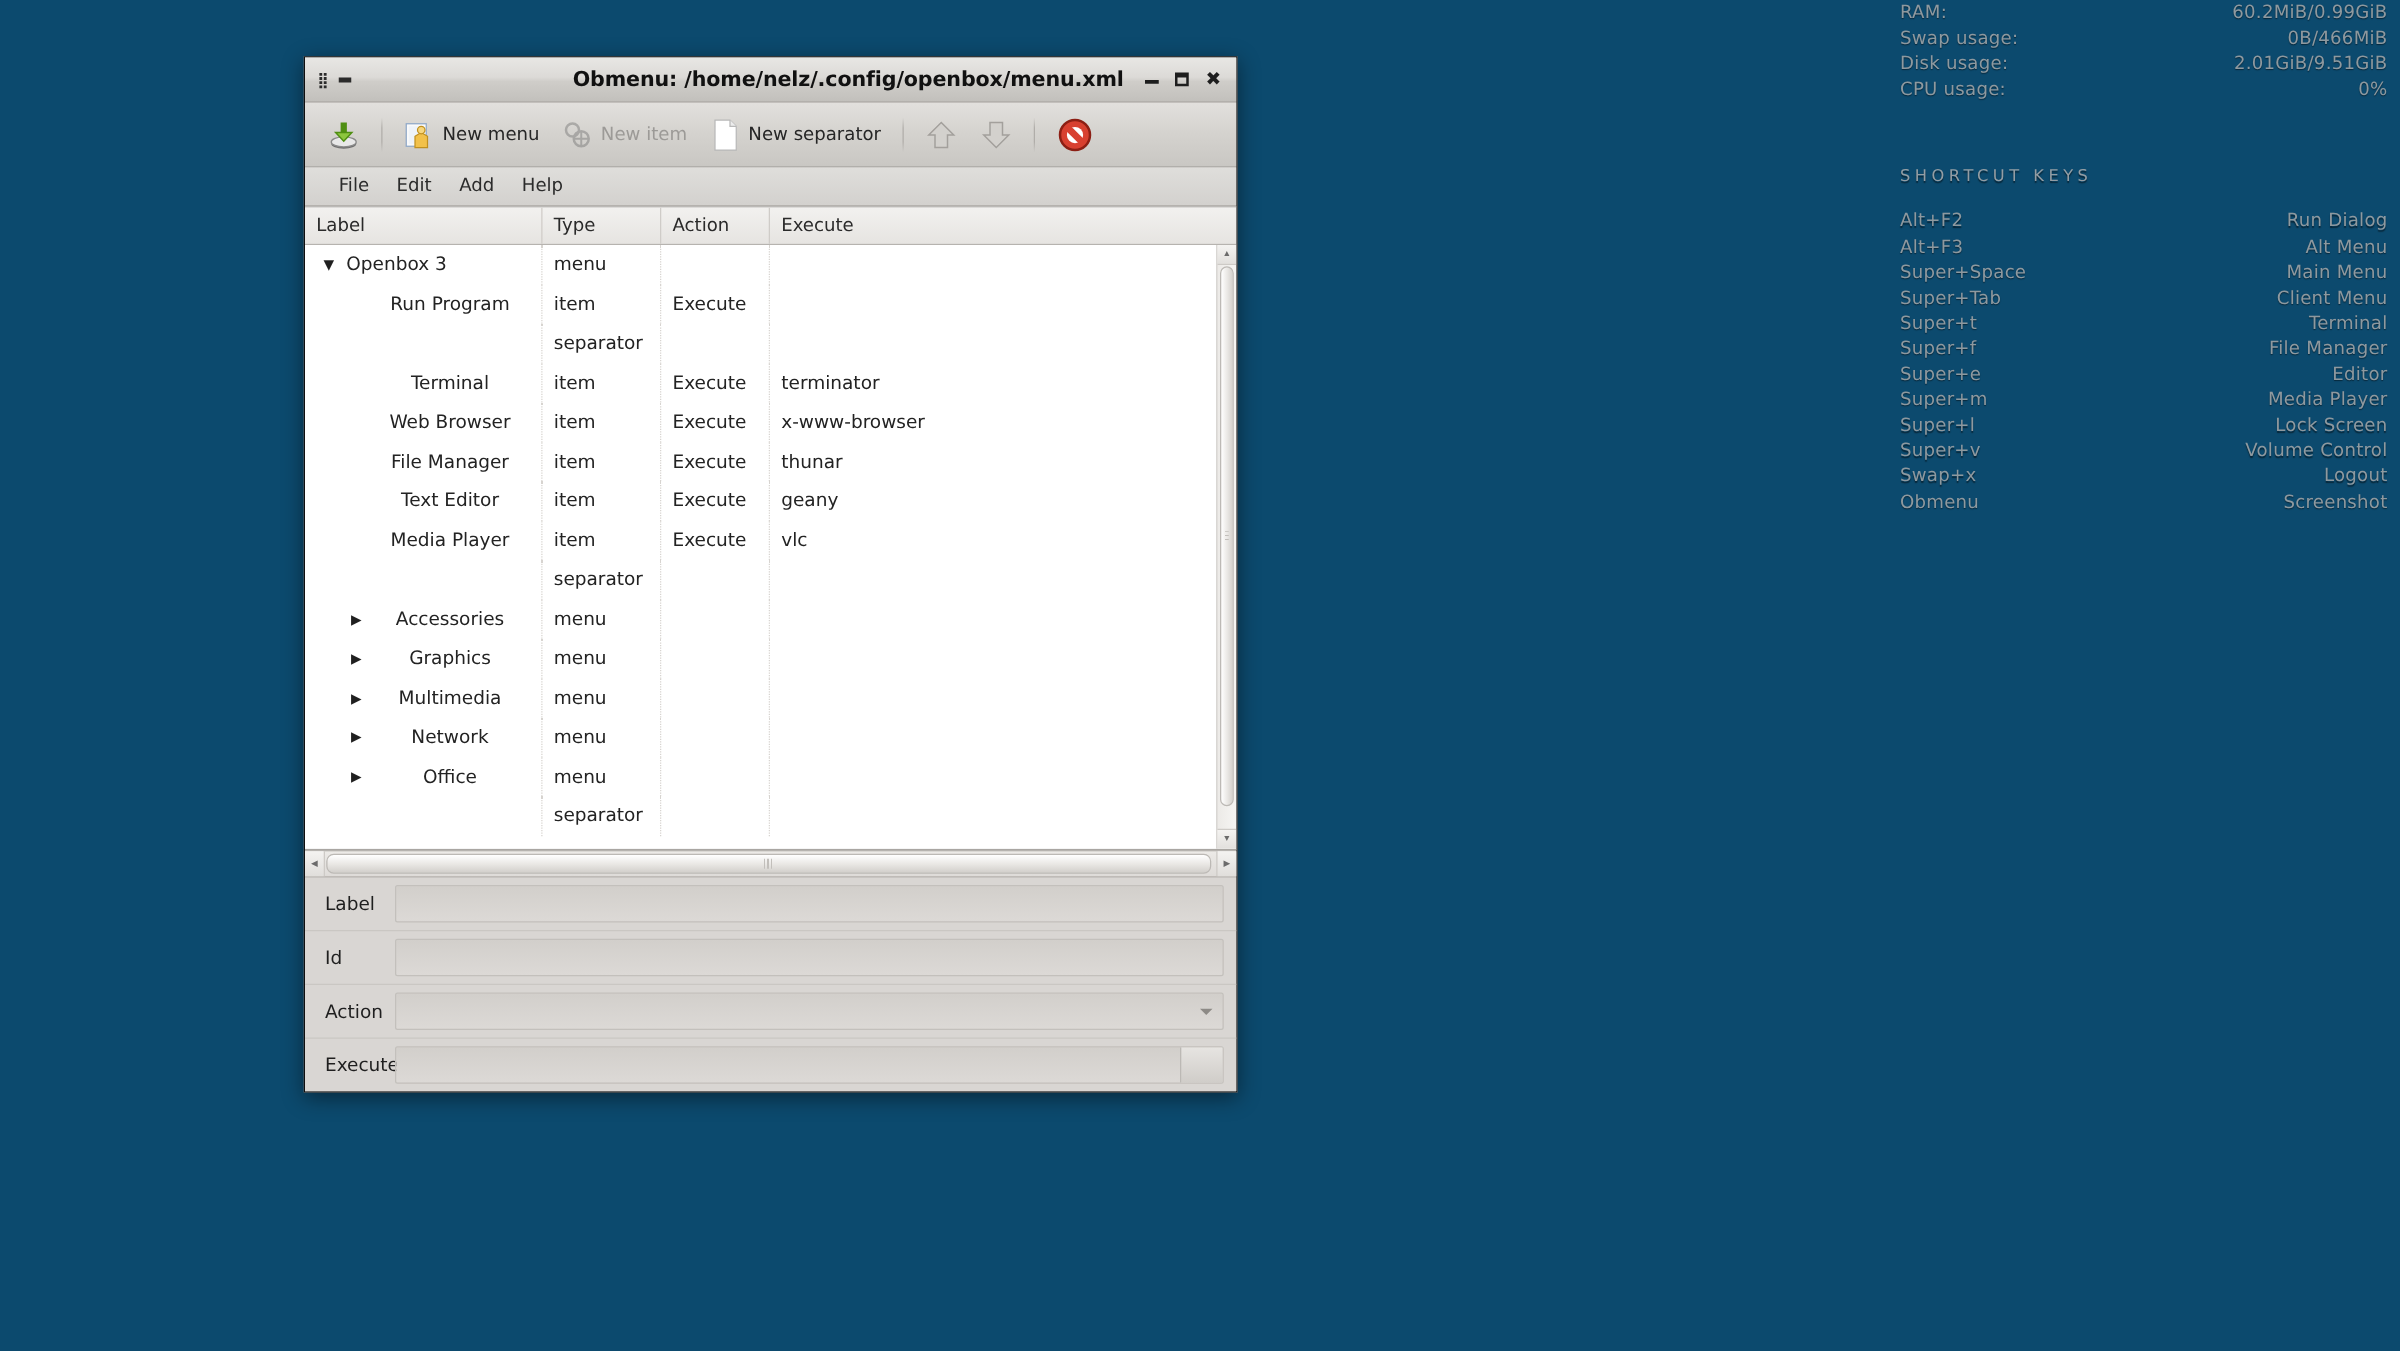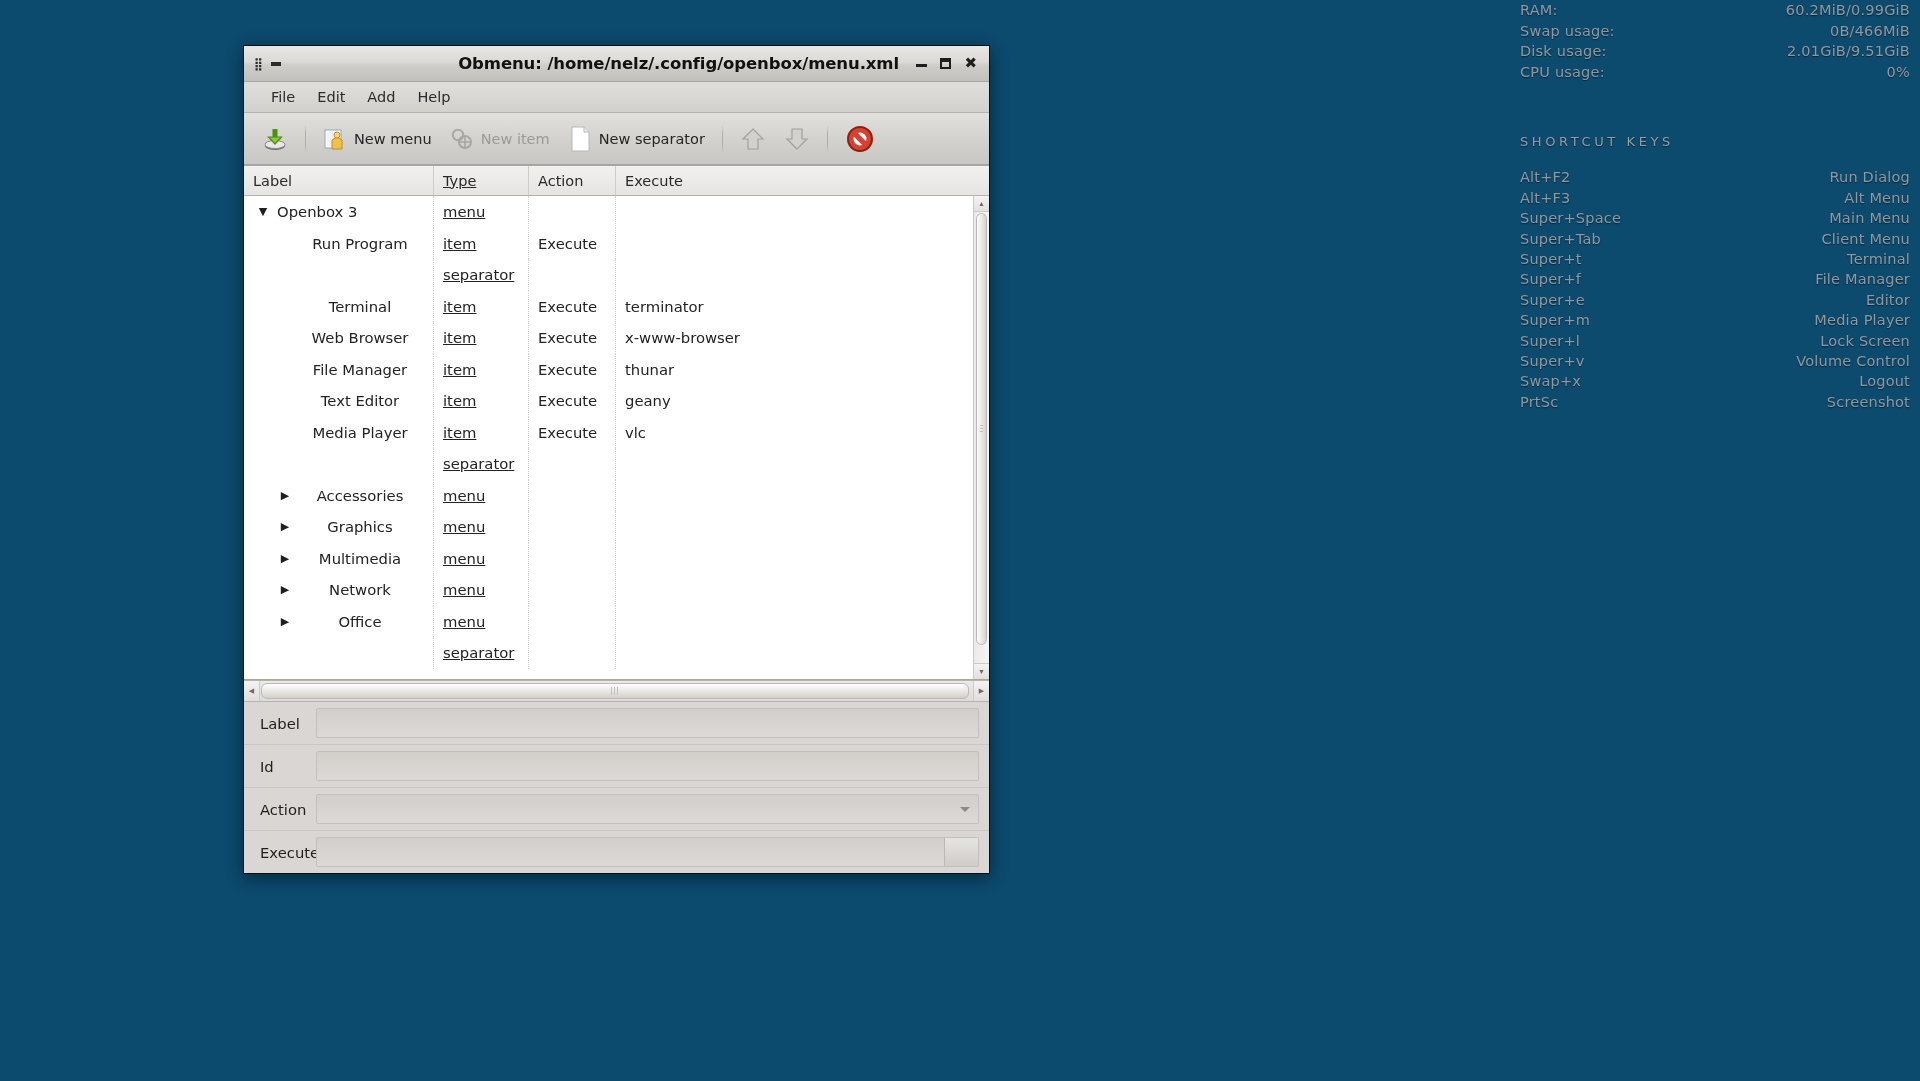"File" div { order: before "New menu" -> after "New menu" }
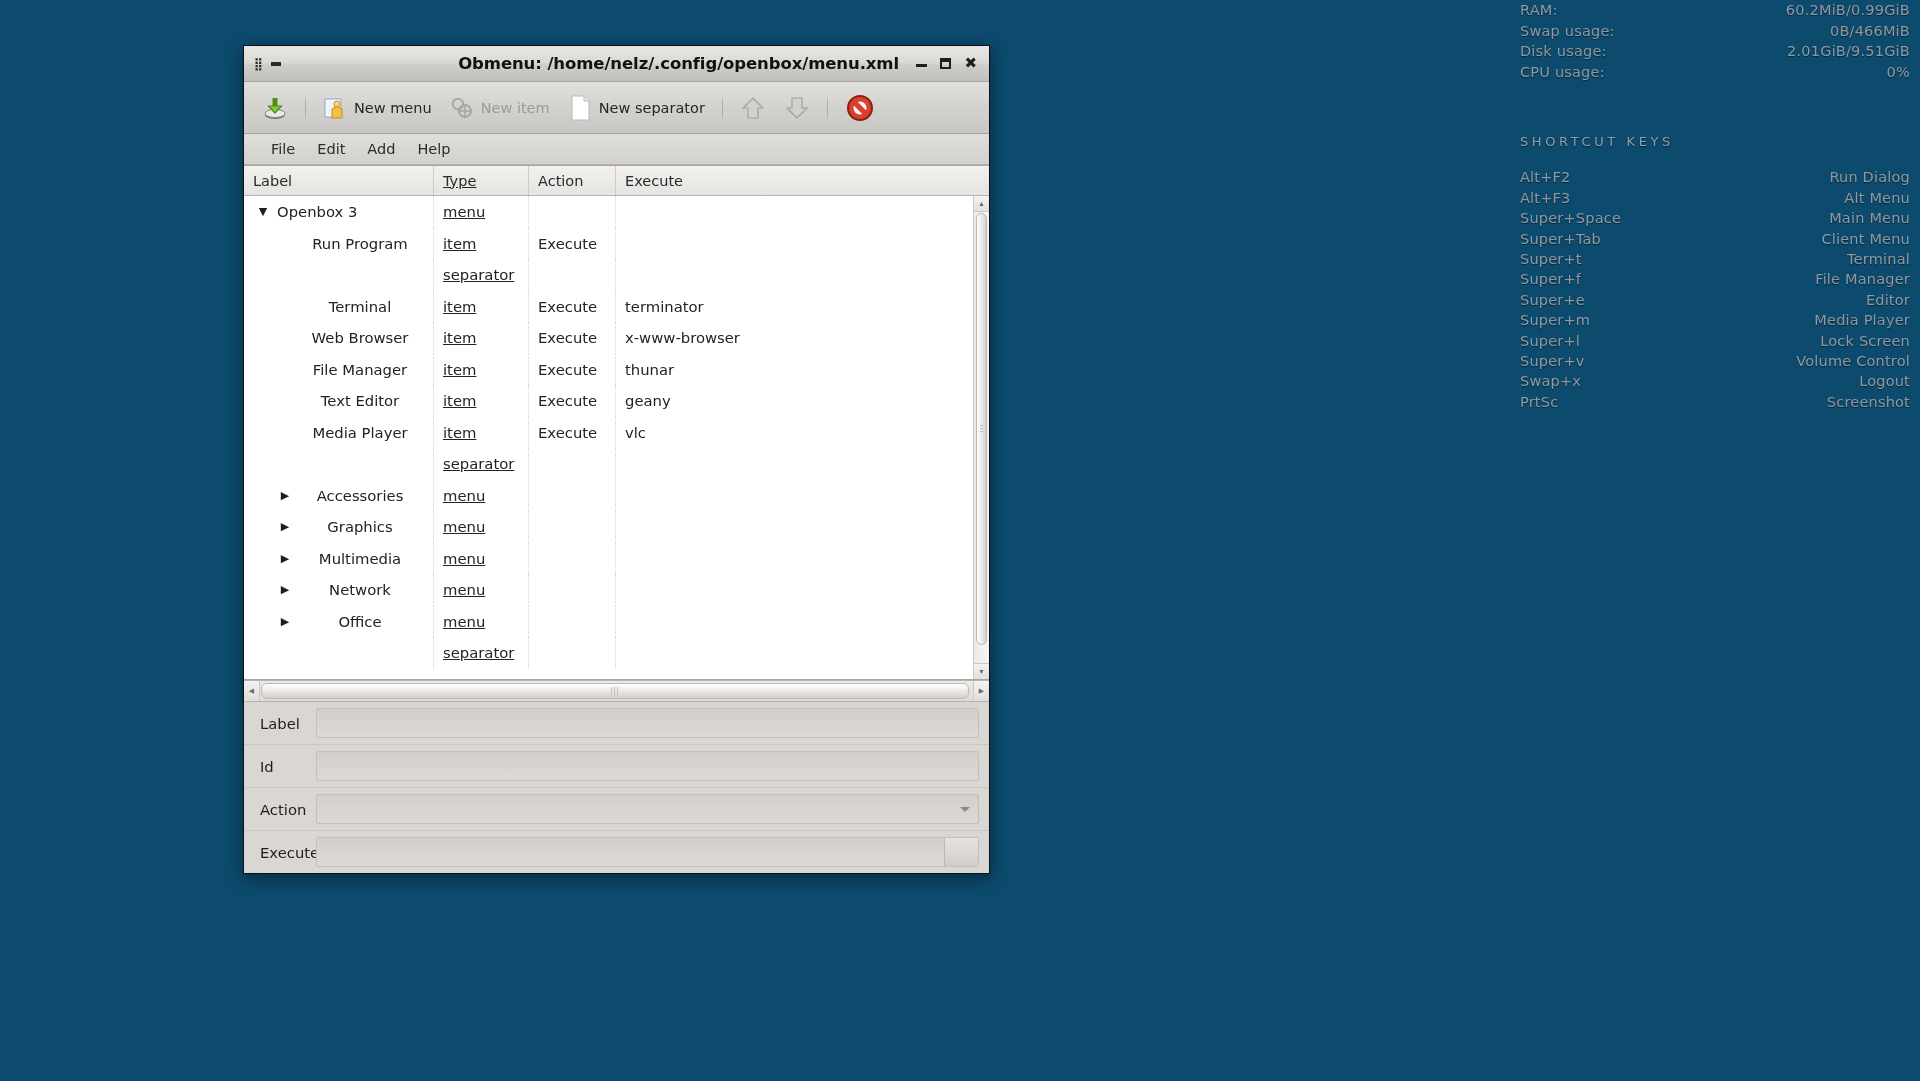"Type" .col-type { text-decoration: underline -> none }
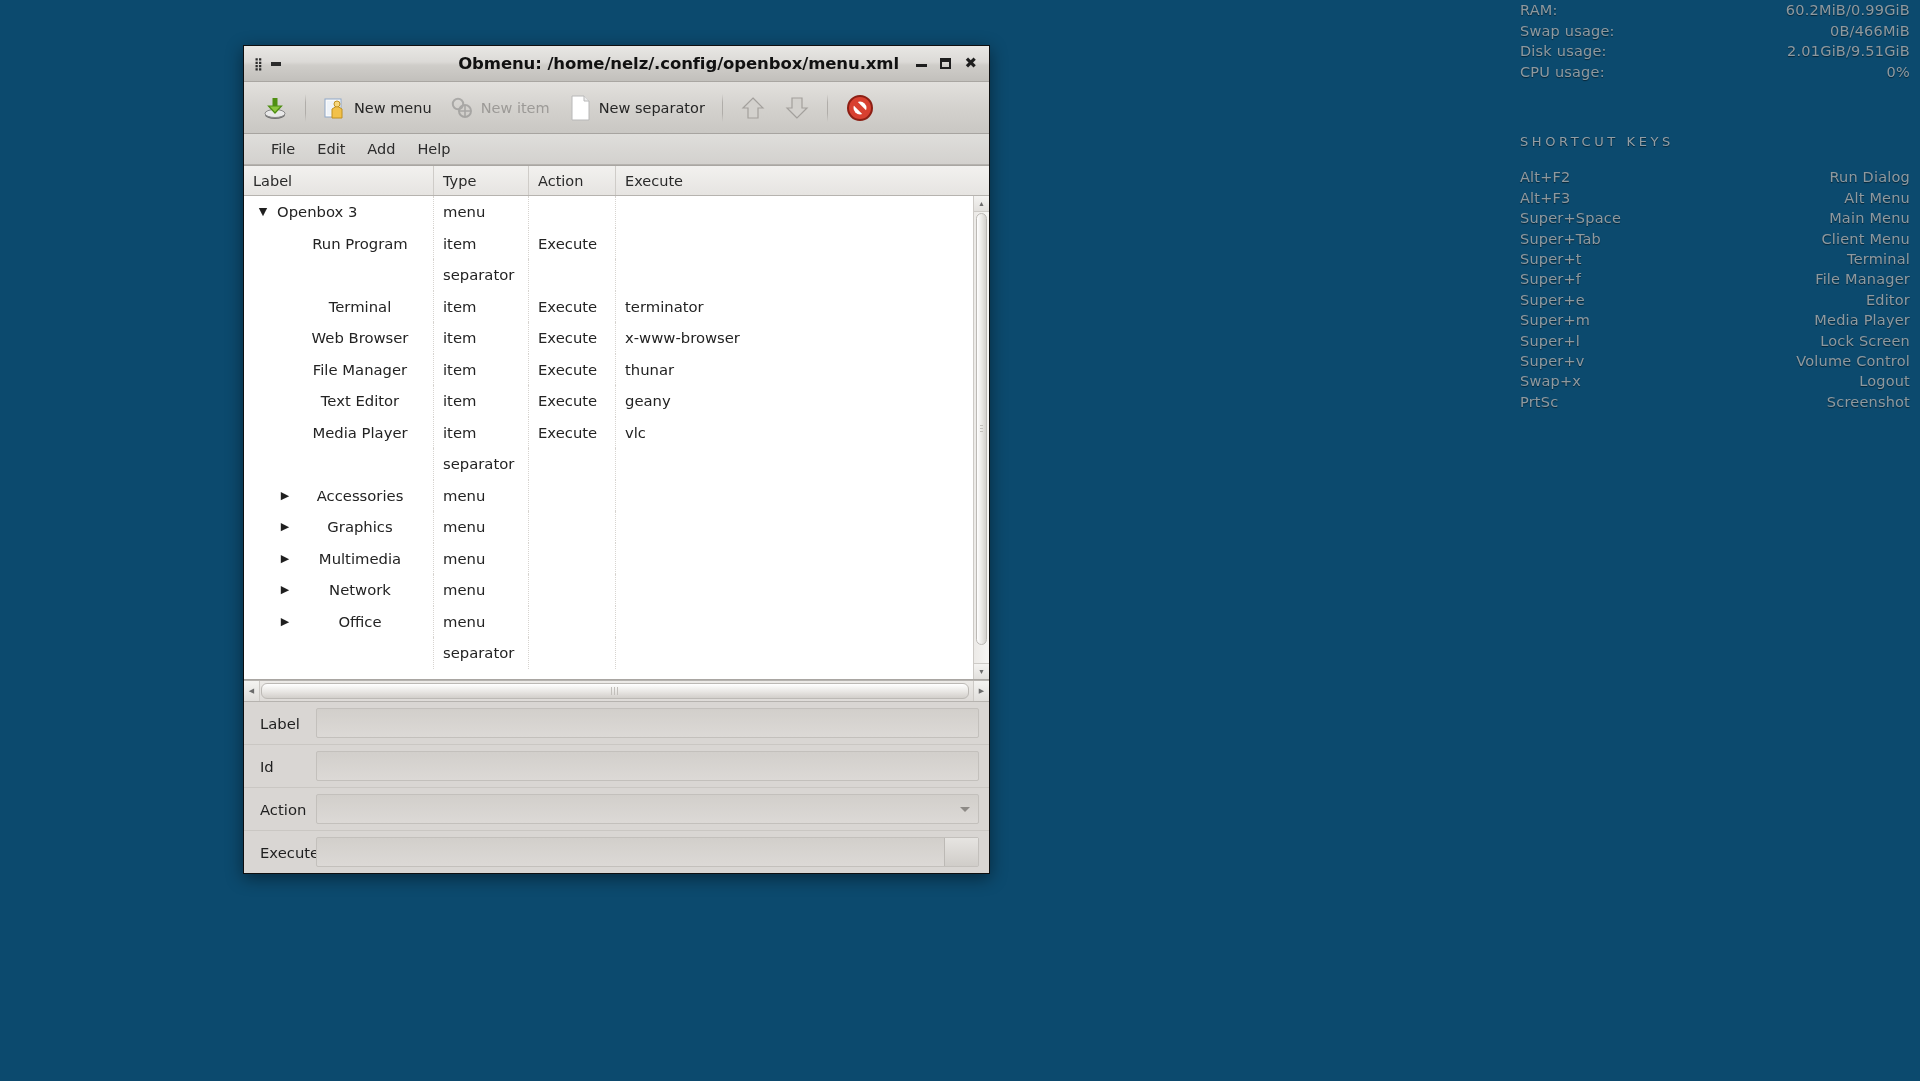"PrtSc" span.k { text: PrtSc -> Obmenu }
